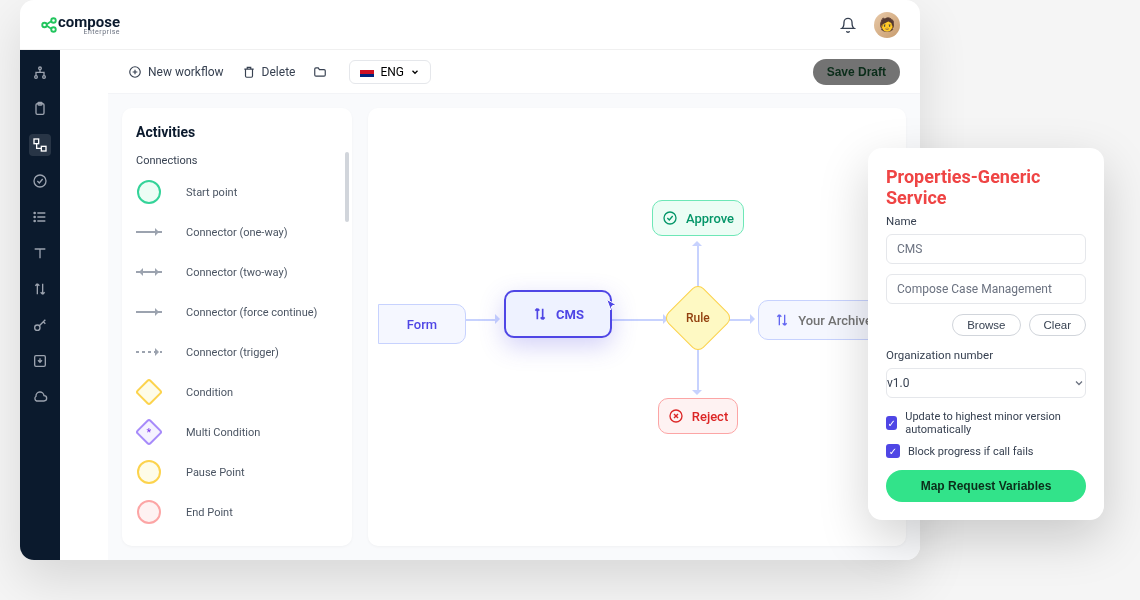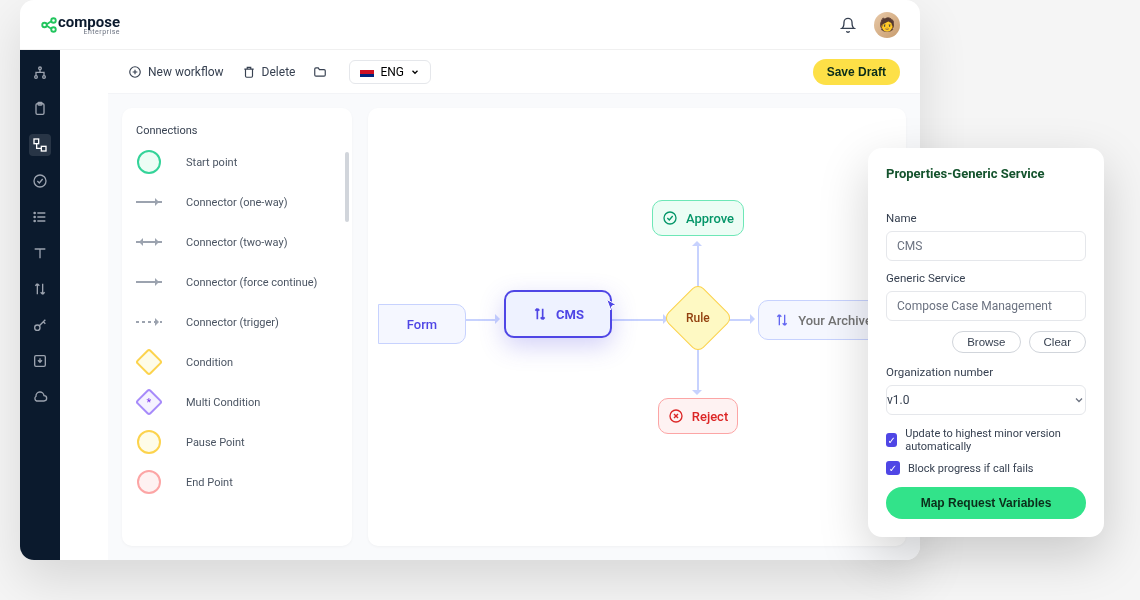"Save Draft" .draft-btn { background: #fde047 -> #737373 }
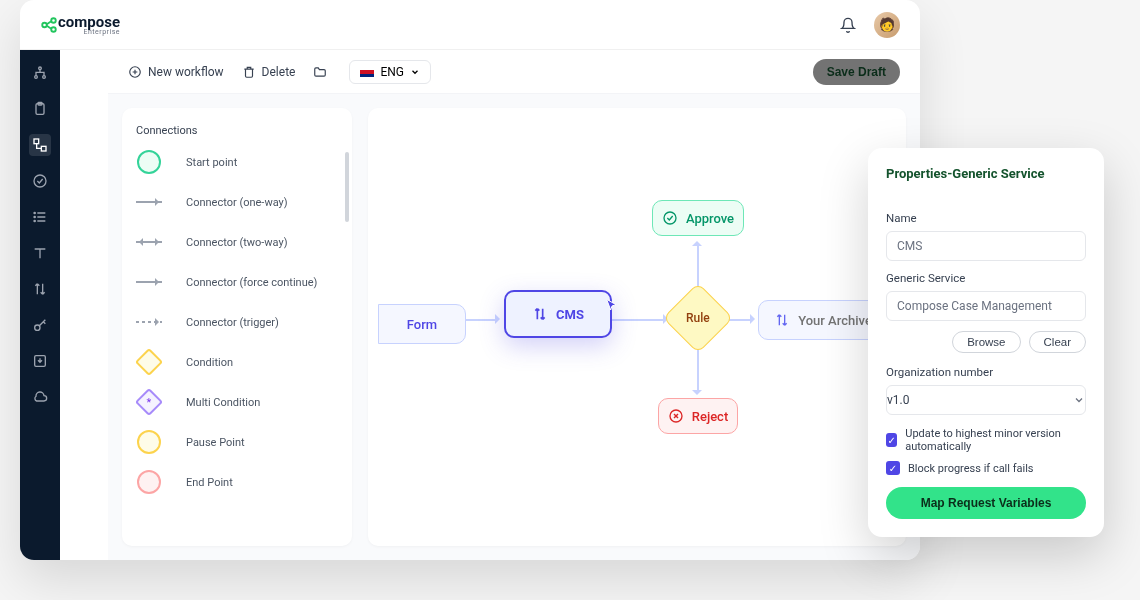"Activities" div.panel-title { html: none -> <div>Activities</div> }
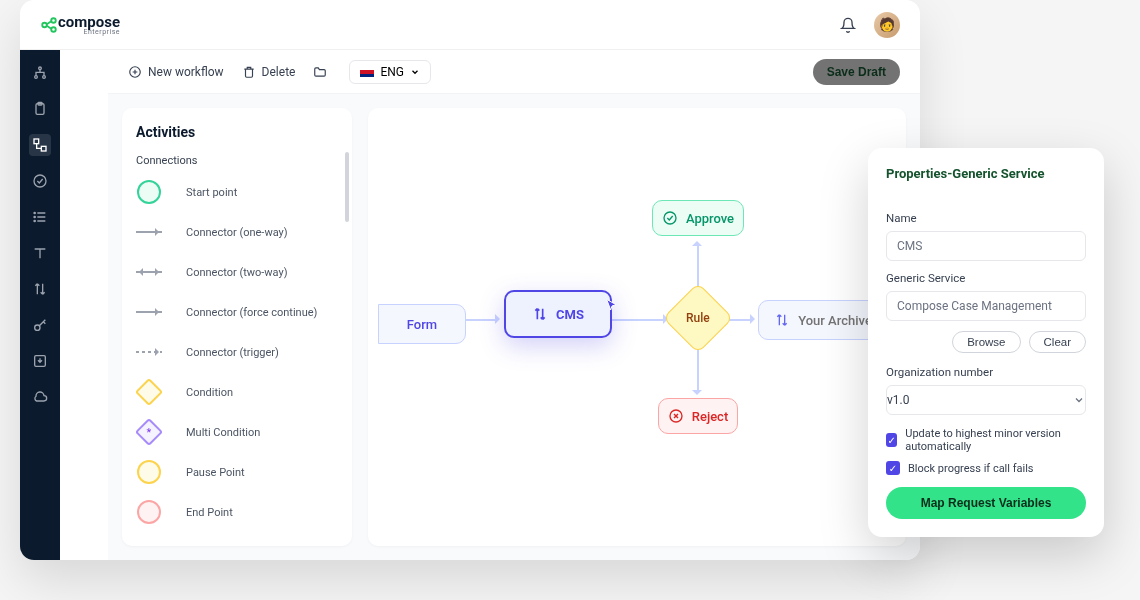"Properties-Generic Service" .props-title { color: #14532d -> #ef4444; font-size: 13px -> 18px; margin-bottom: 30px -> 6px }
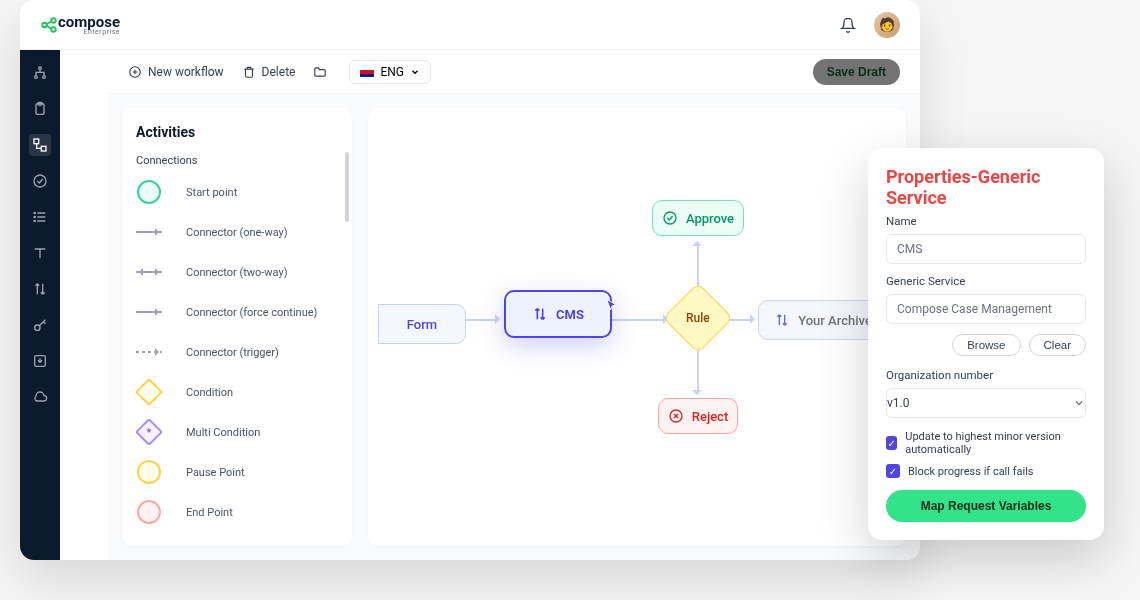"Generic Service" div.field-label { html: <div>Generic Service</div> -> none }
